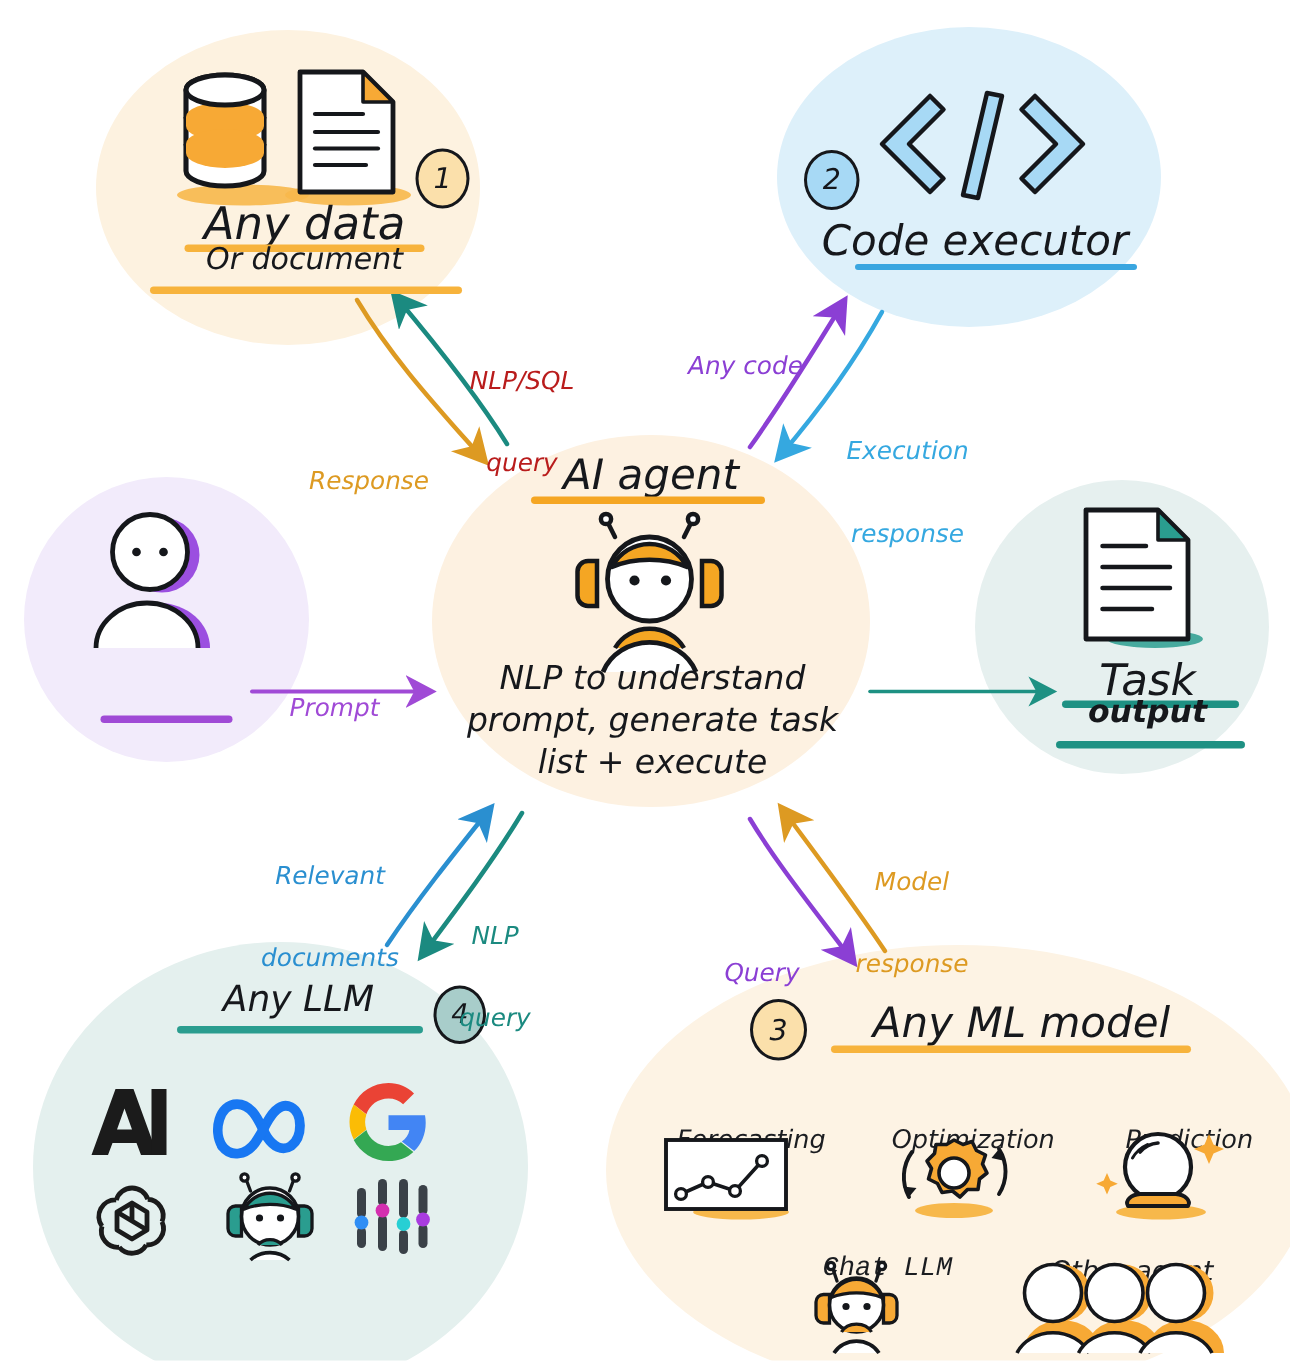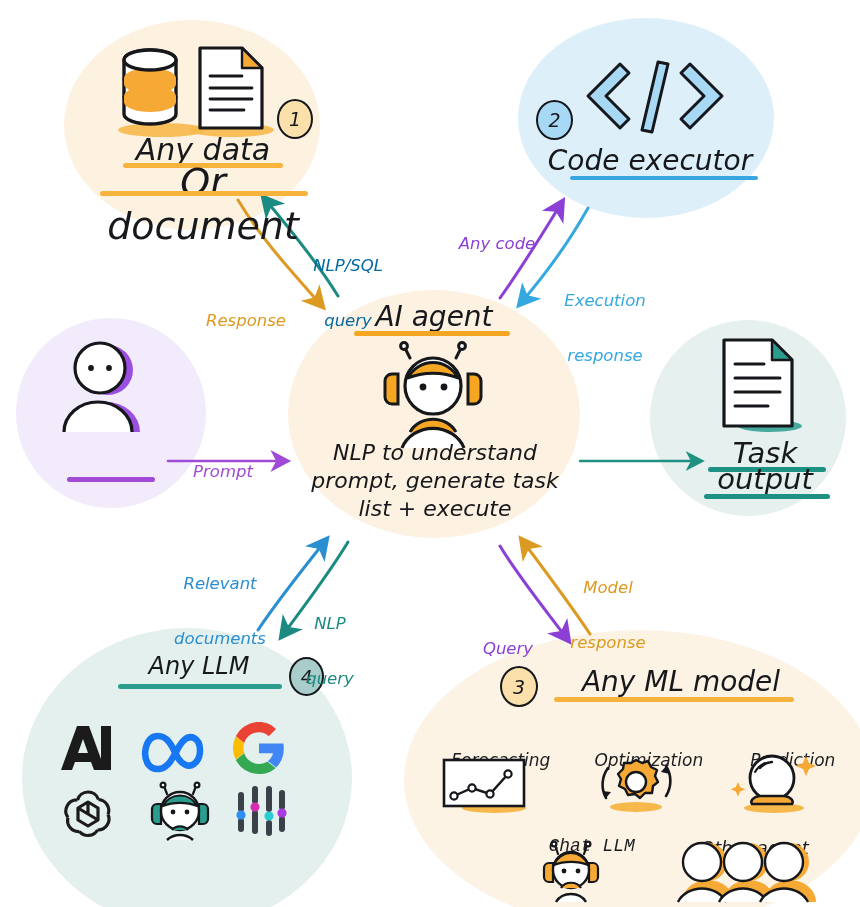"Or document" div.node-title { font-size: 38px -> 20px }
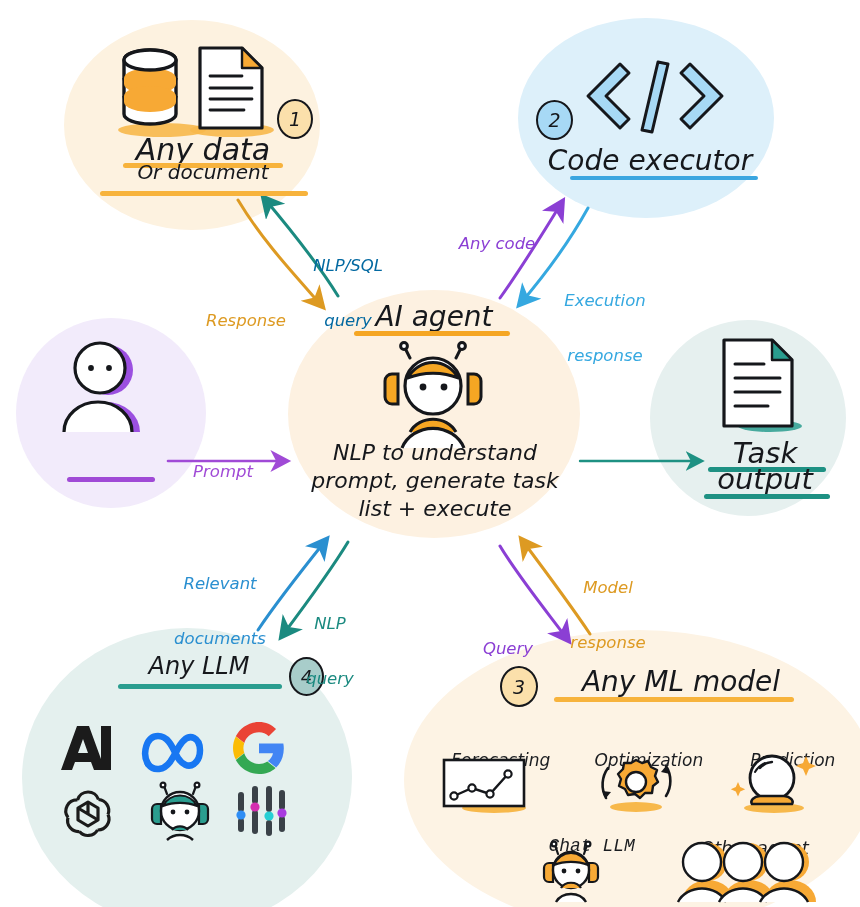"NLP/SQL" div.arrow-lbl { color: #0369a1 -> #b91c1c; top: 220px -> 208px }
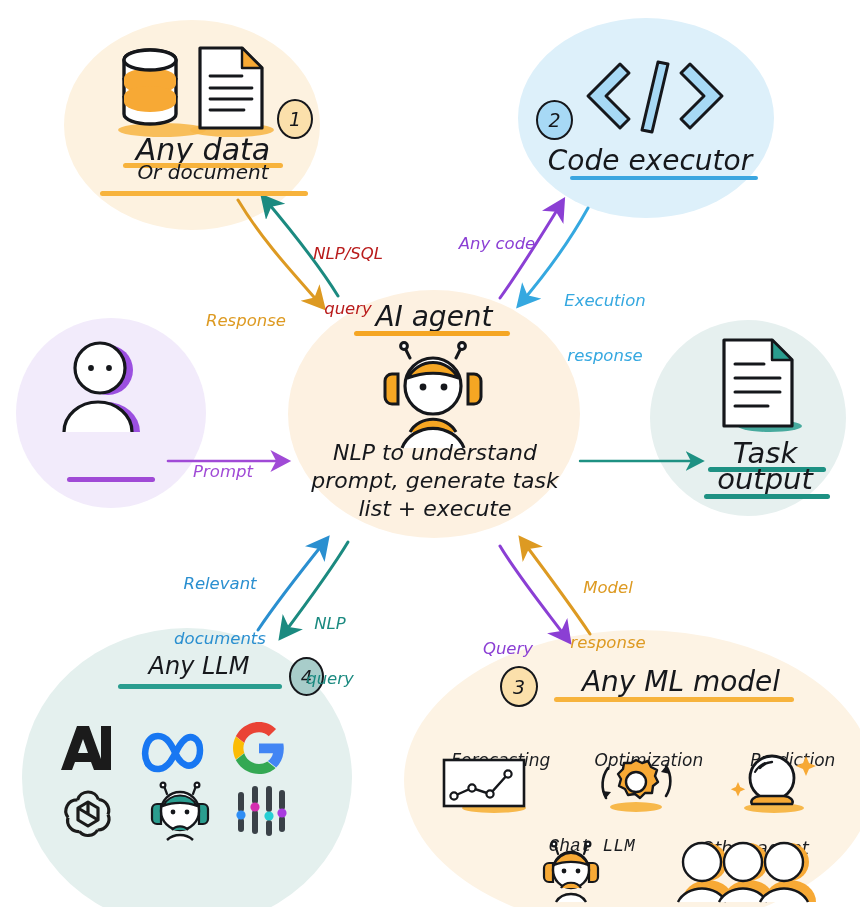"output" div.node-title { font-size: 29px -> 21px; font-weight: none -> bold }
